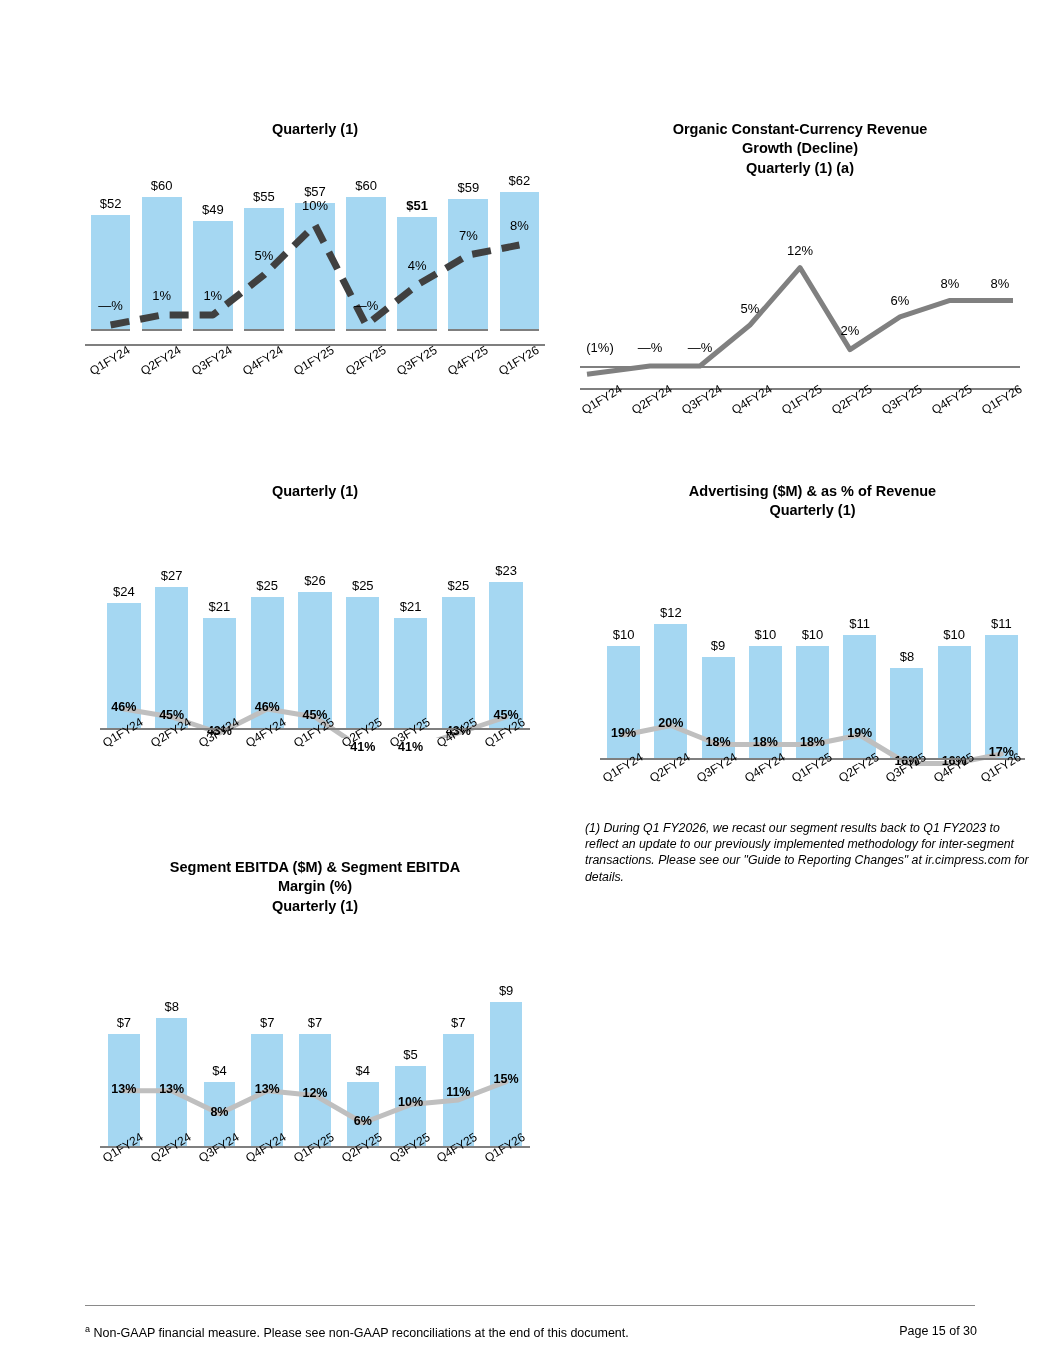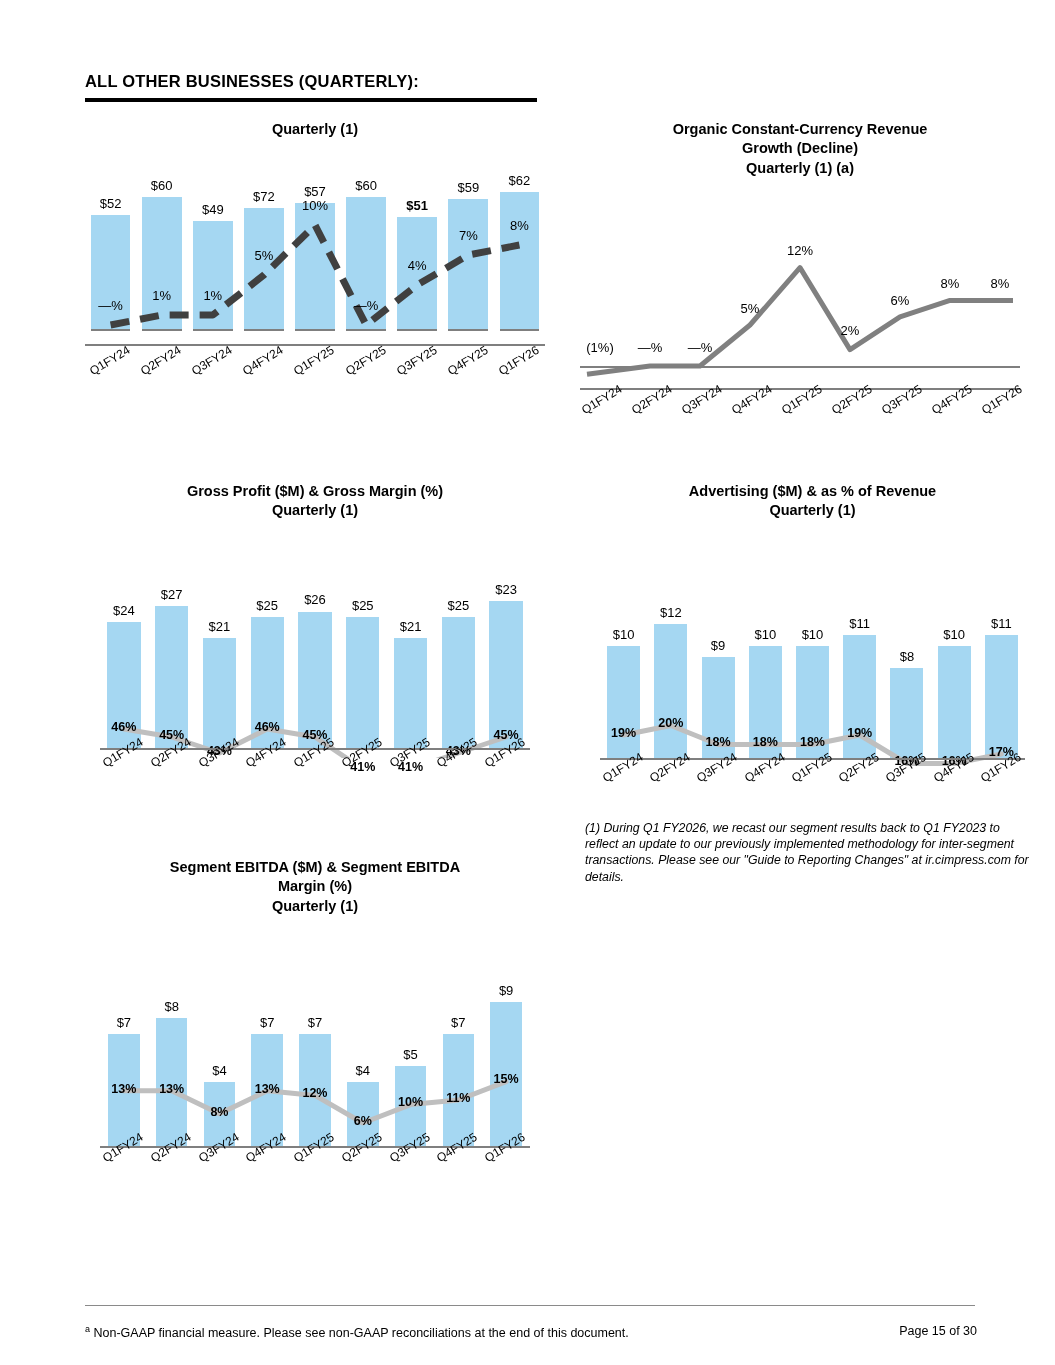"ALL OTHER BUSINESSES (QUARTERLY):" div.section-header { html: <div> <div>ALL OTHER BUSINESSES (QUARTERLY):</div> <div></div> </div> -> none }
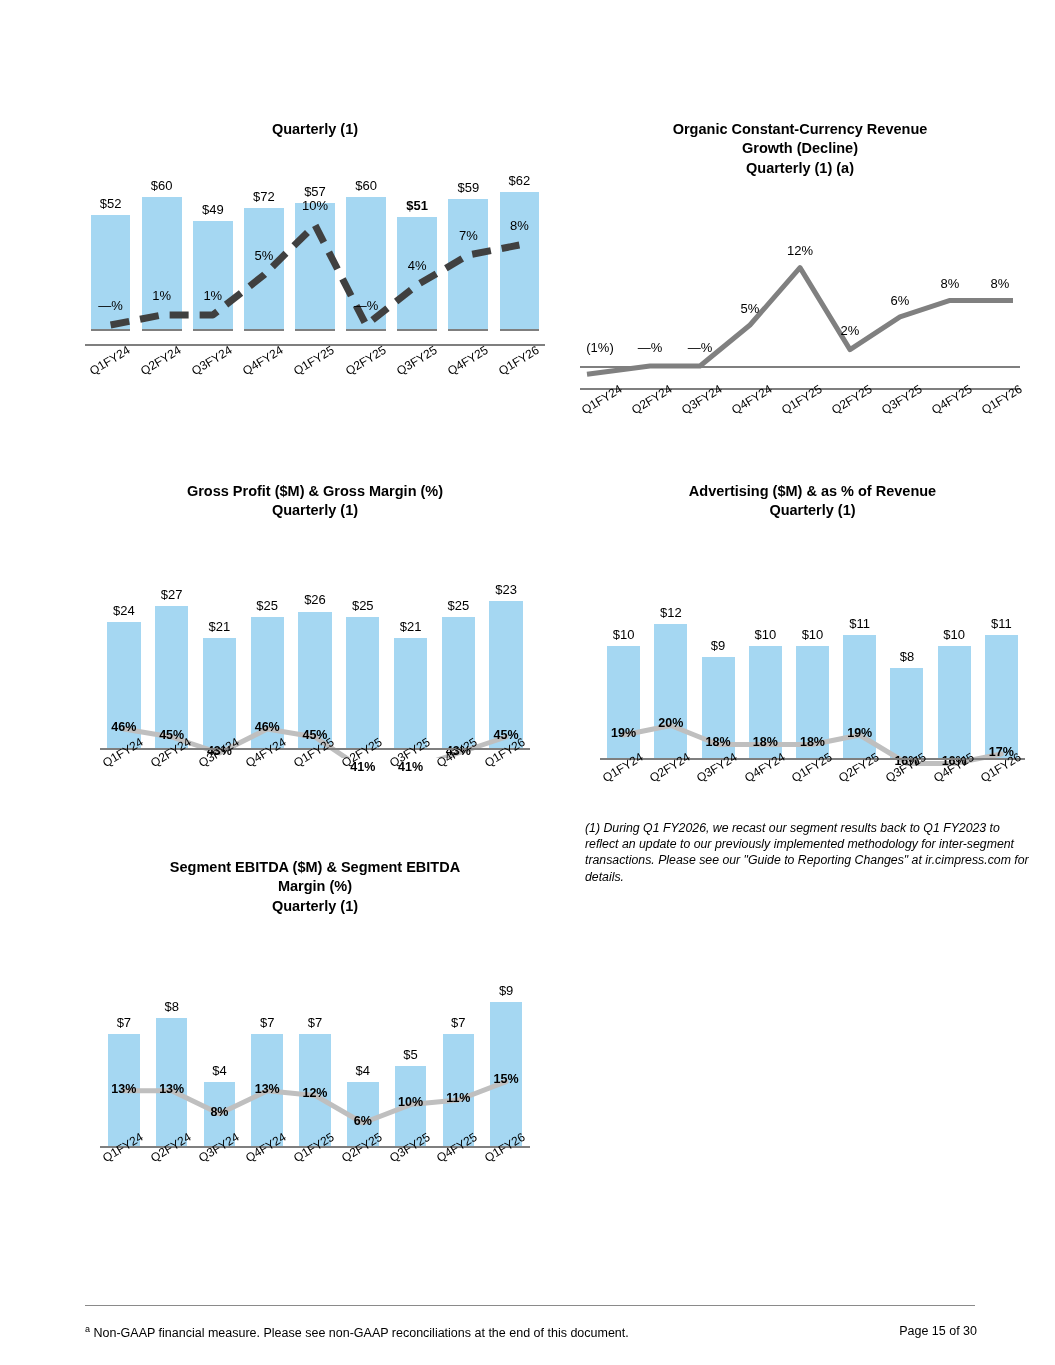"$72" div.bar-label { text: $72 -> $55 }
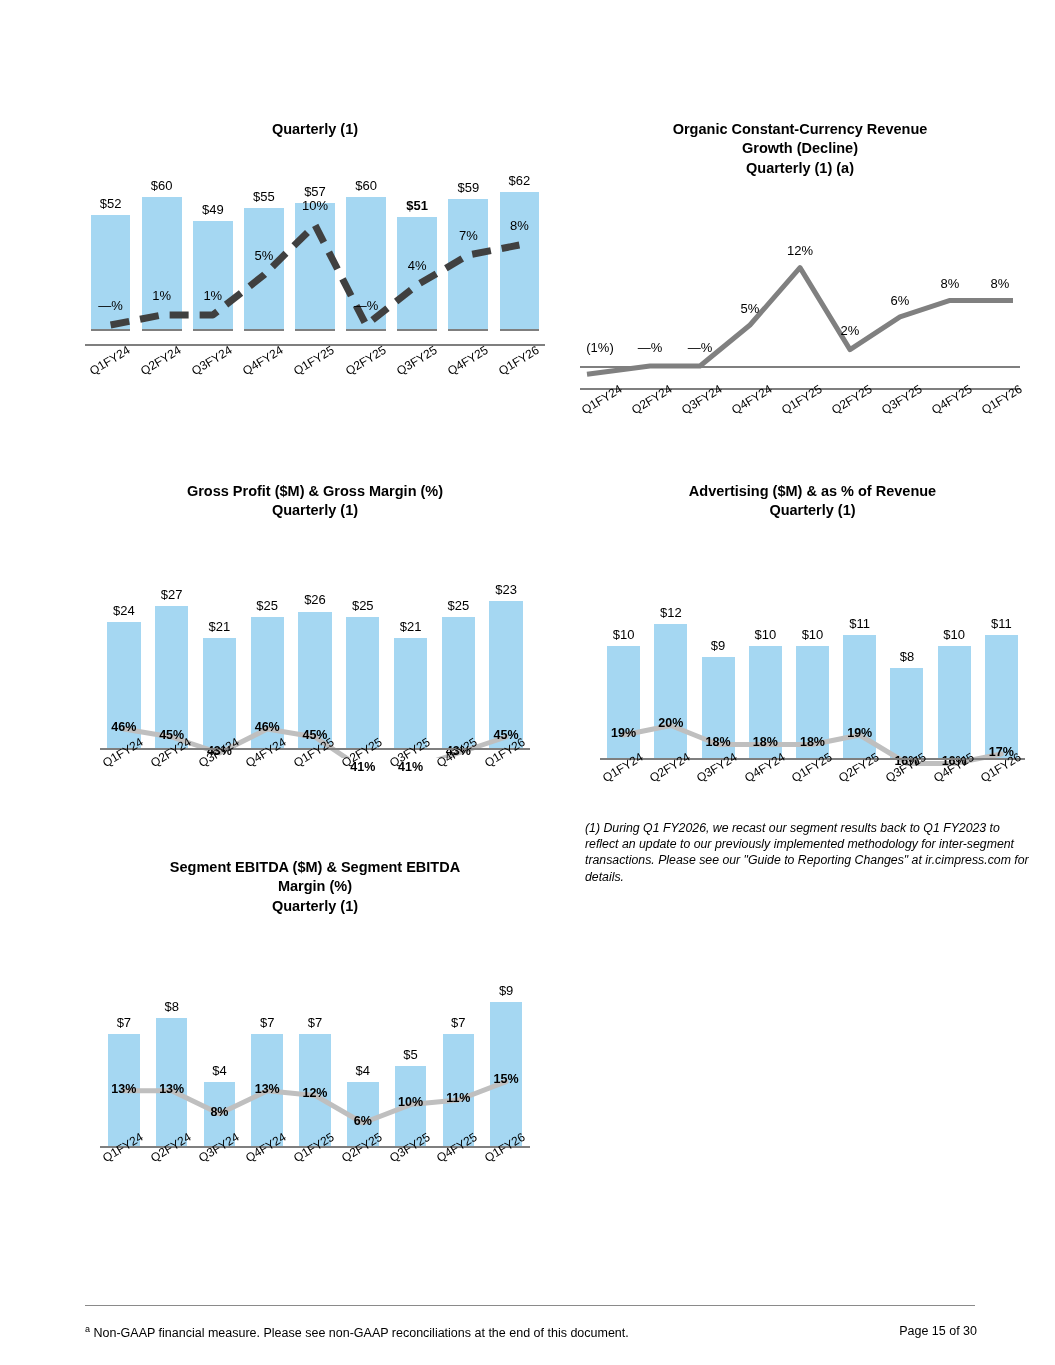"Gross Profit ($M) & Gross" div { html: <div>Gross Profit ($M) &amp; Gross Margin (%)</div> -> none }
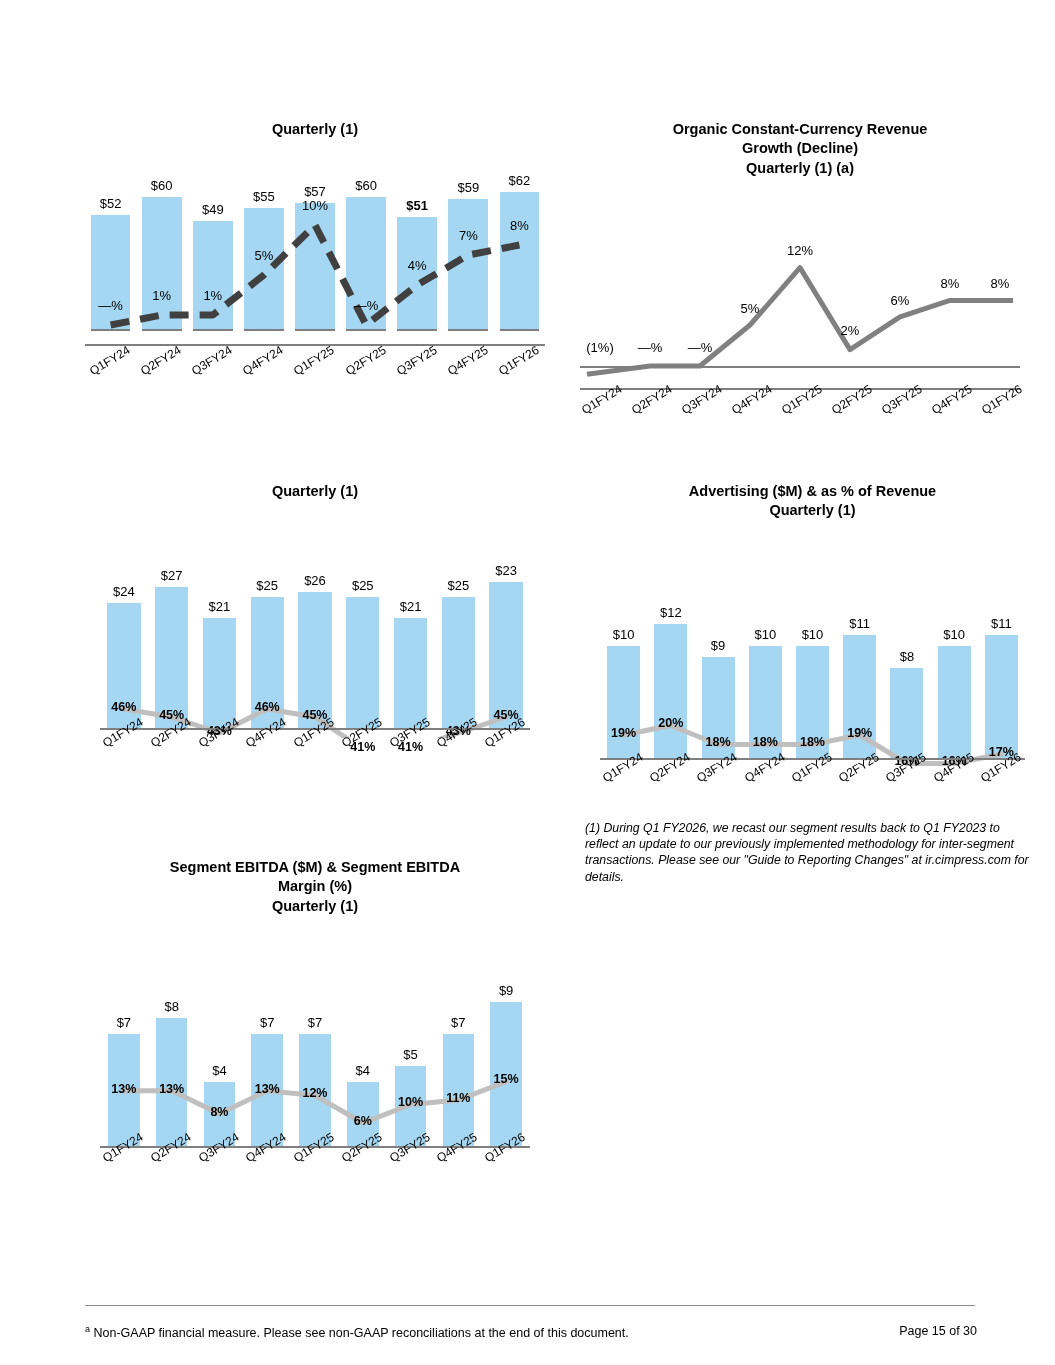"11%" div.pct-label { top: 153px -> 147px }
